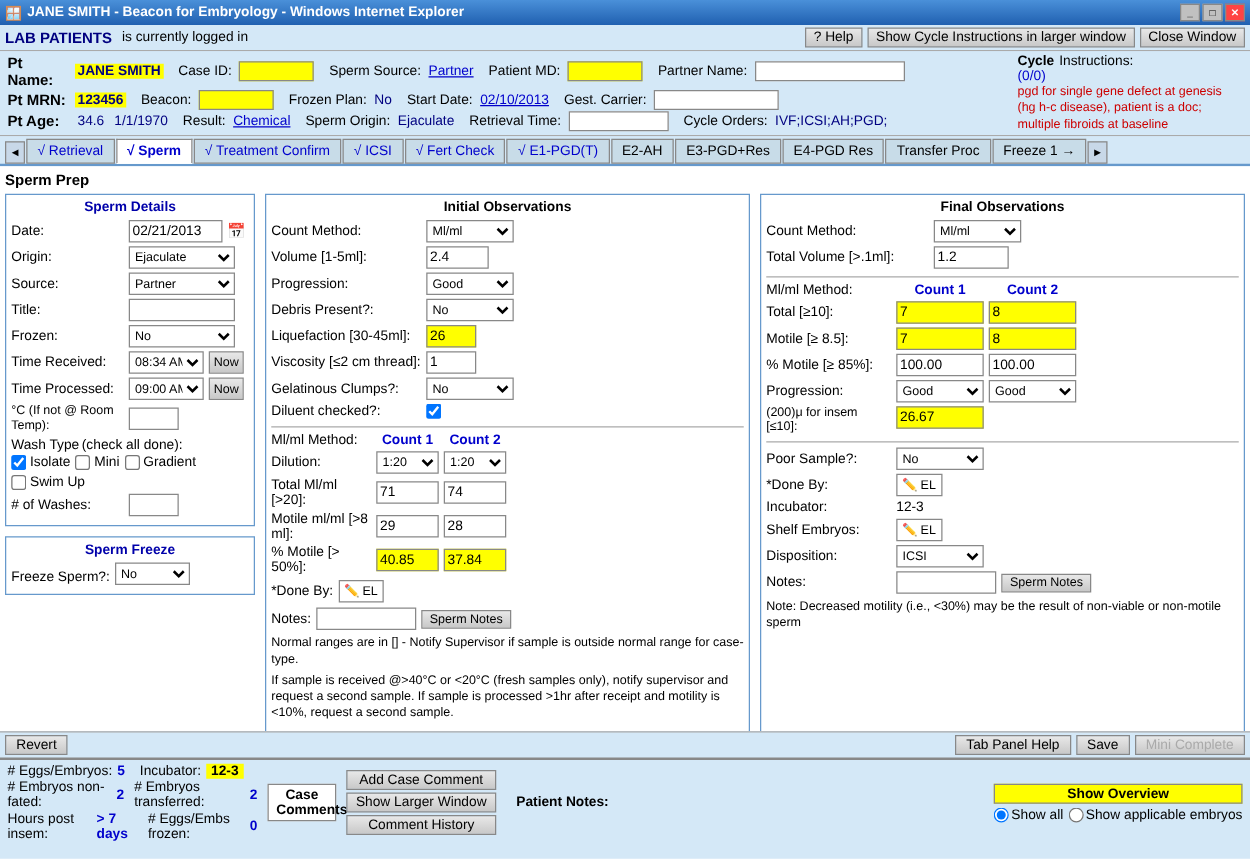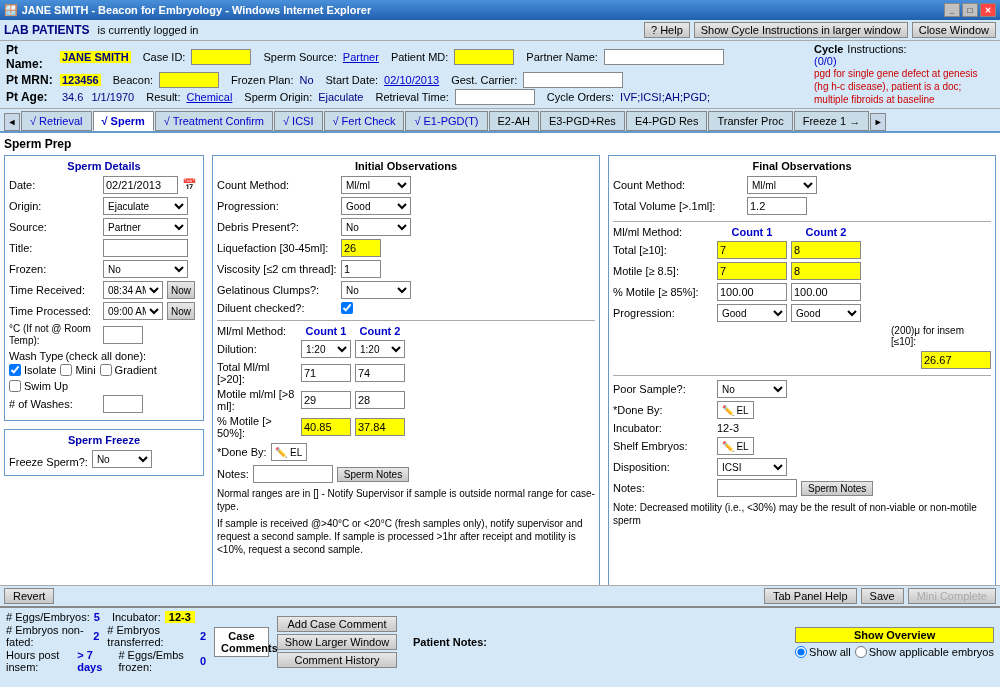"Volume [1-5ml]:" div.form-row { html: none -> <div> <span>Volume [1-5ml]:</span> <input> </div> }
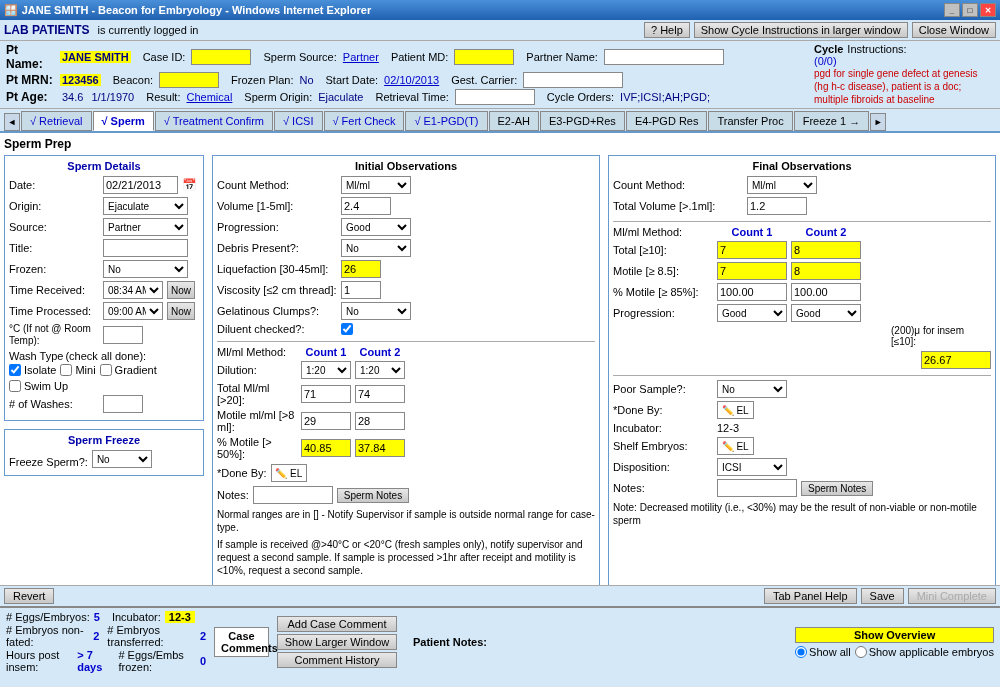"(200)μ for insem [≤10]:" div { align-items: flex-end -> flex-start; flex-direction: column -> none }
